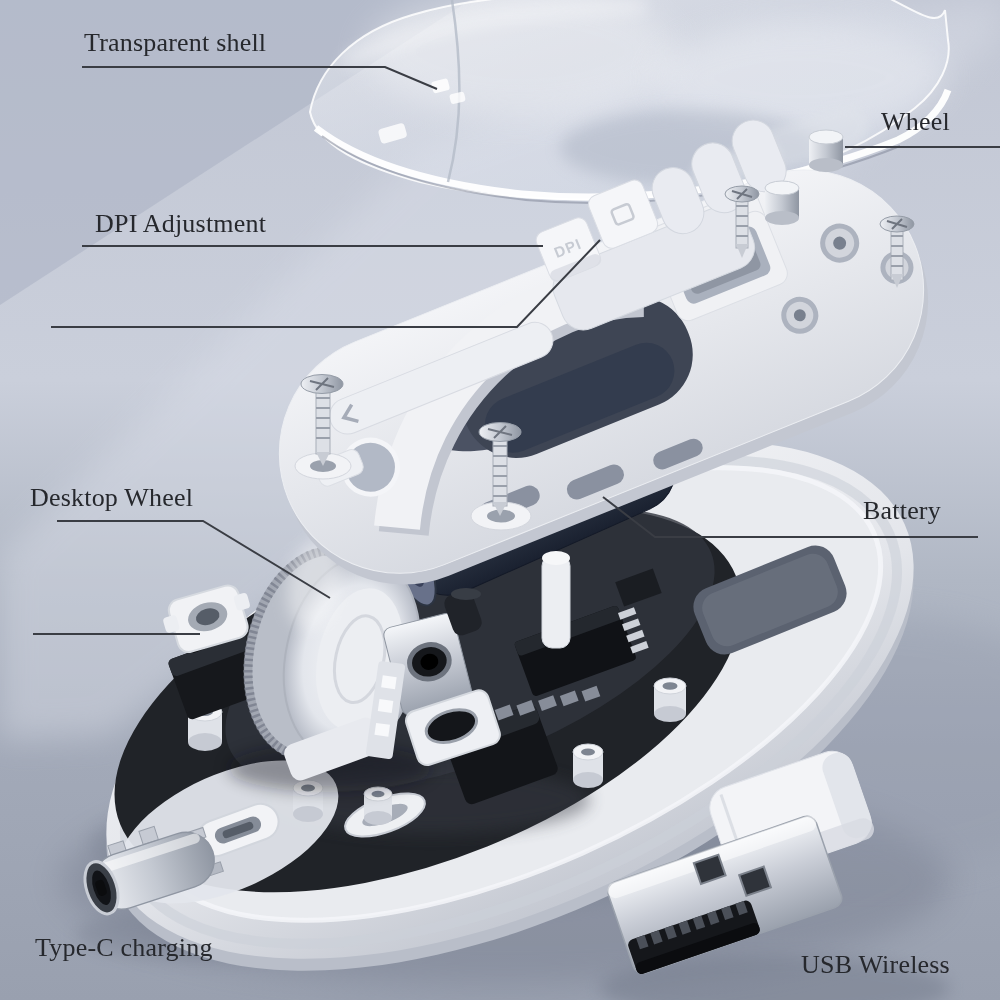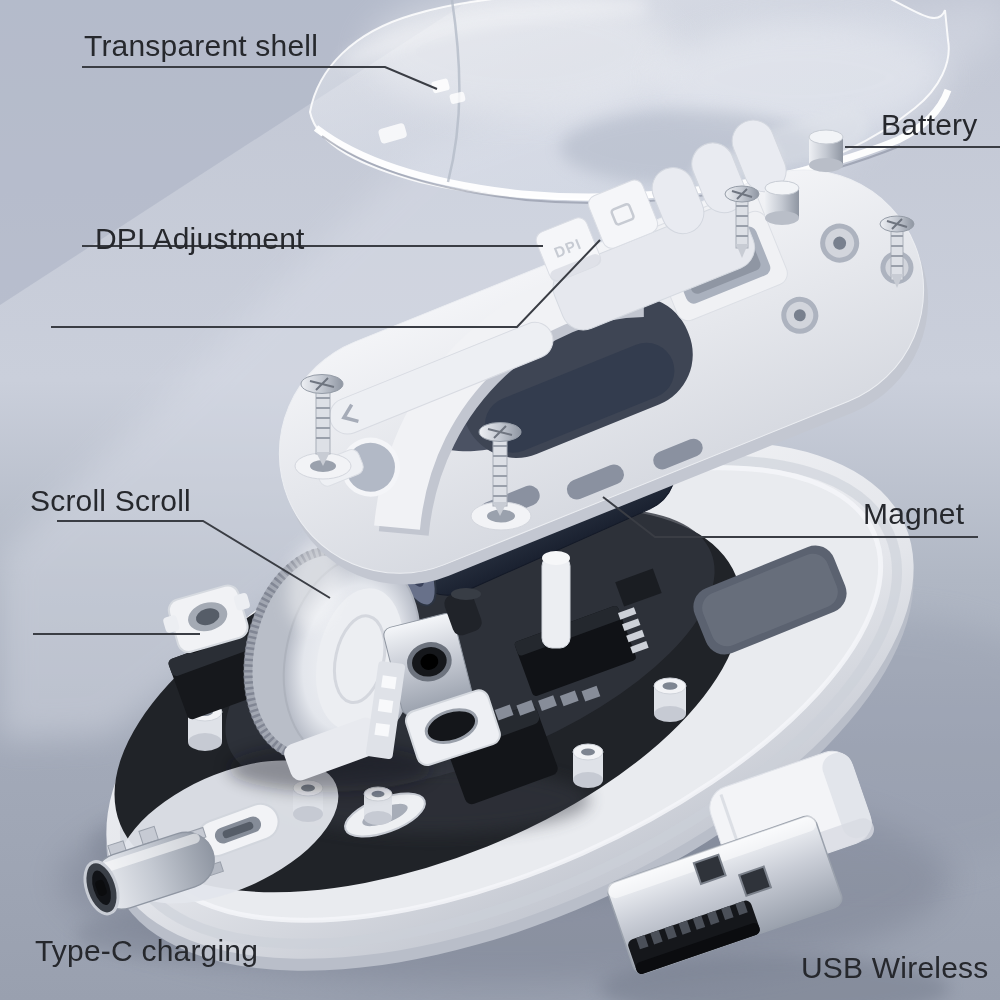"Transparent shell" .lbl { font-family: none -> Liberation Serif, serif; font-size: 30px -> 26px }
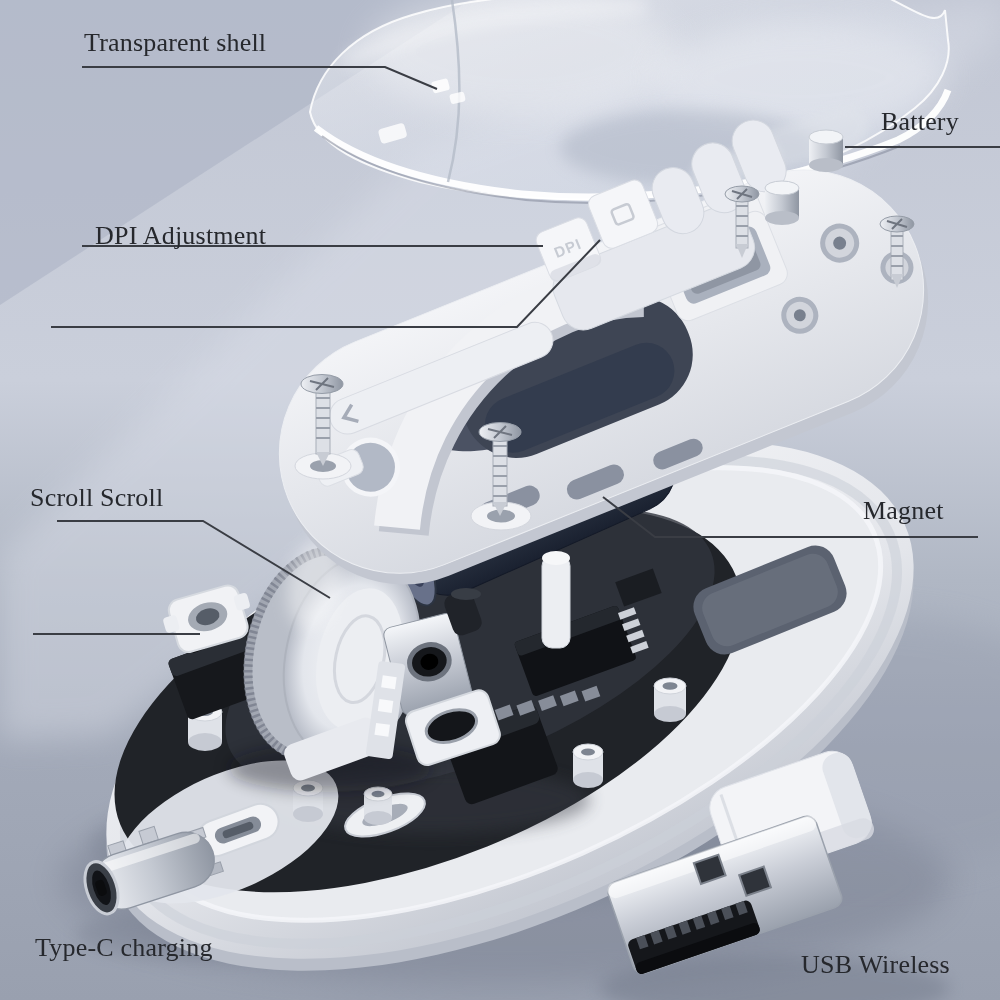"Battery" div.lbl { text: Battery -> Wheel }
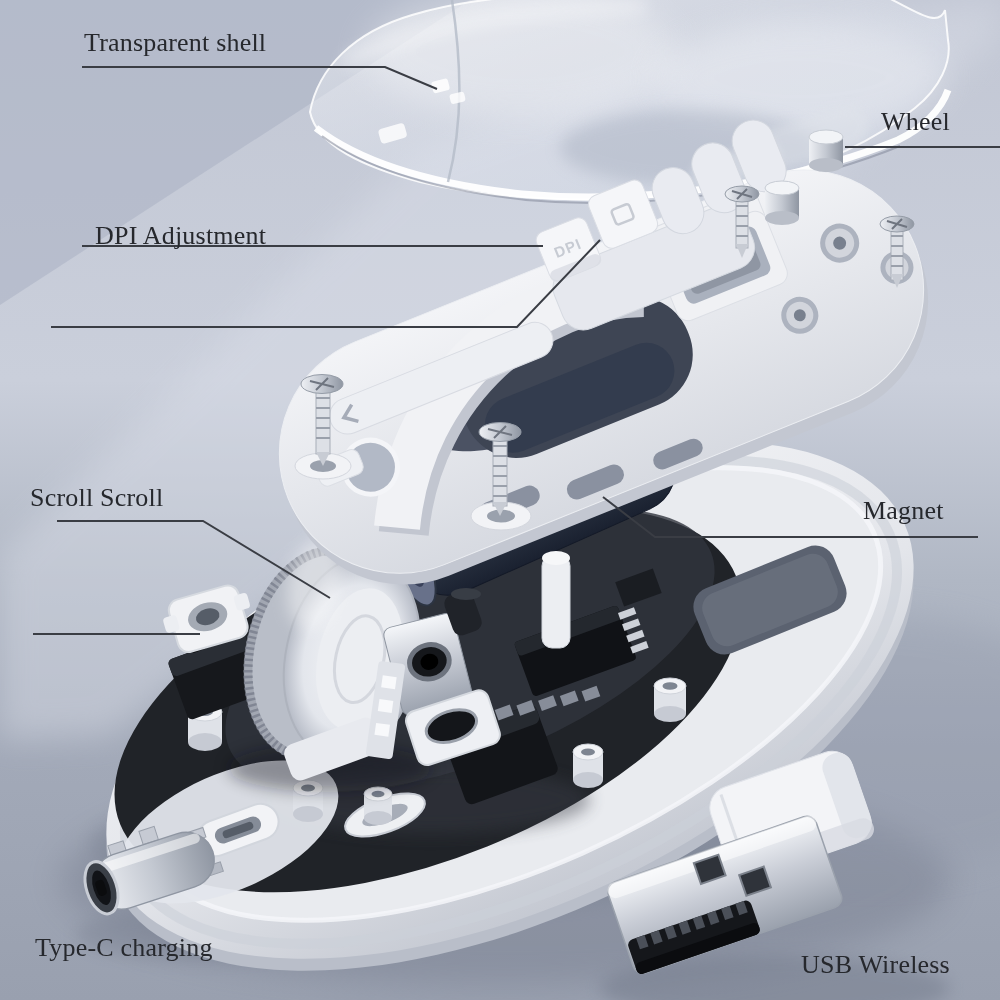"DPI Adjustment" div.lbl { top: 222px -> 210px }
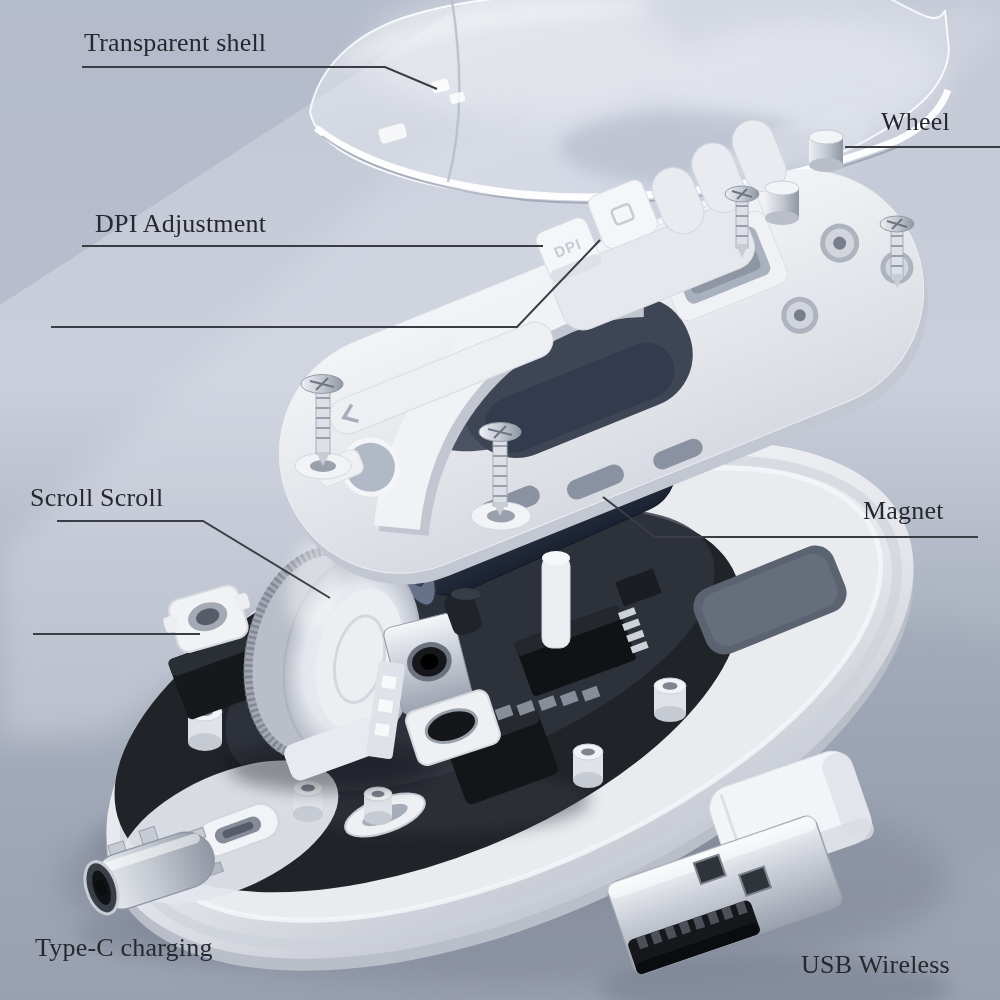"Scroll Scroll" div.lbl { text: Scroll Scroll -> Desktop Wheel }
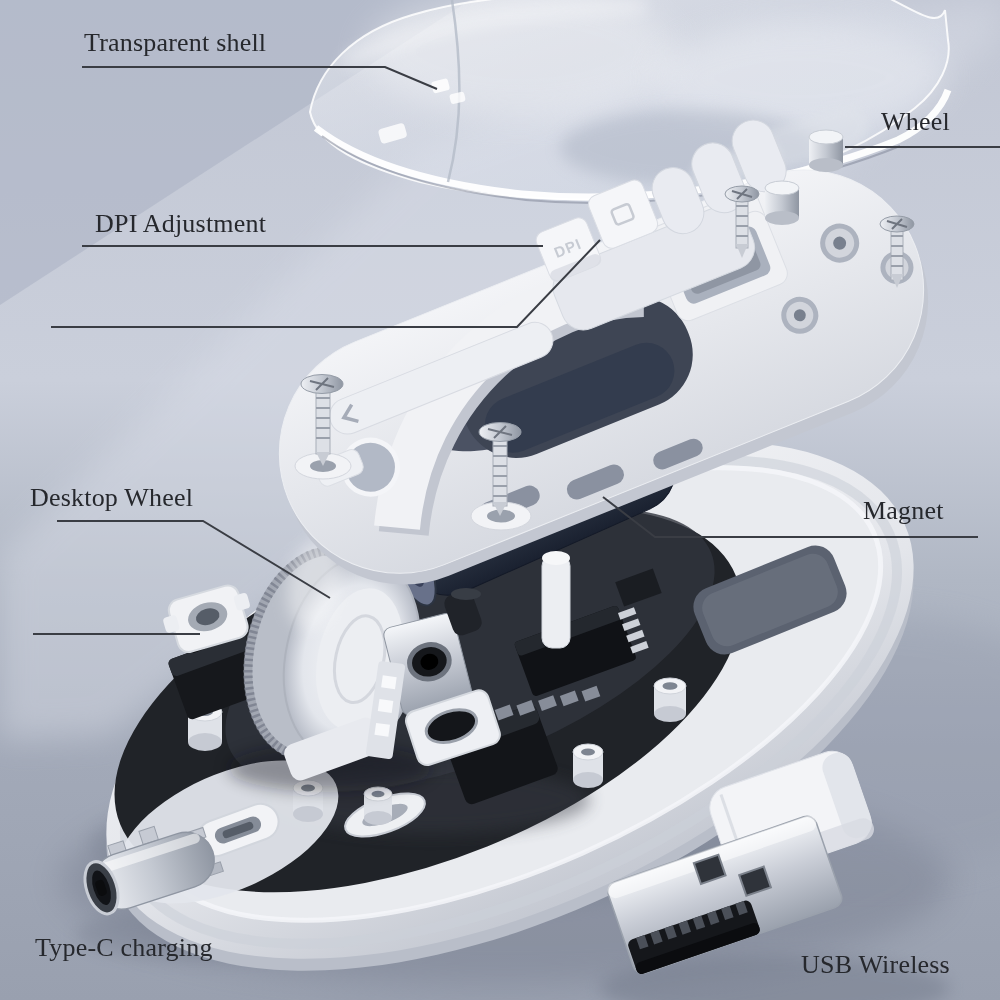"Magnet" div.lbl { text: Magnet -> Battery }
